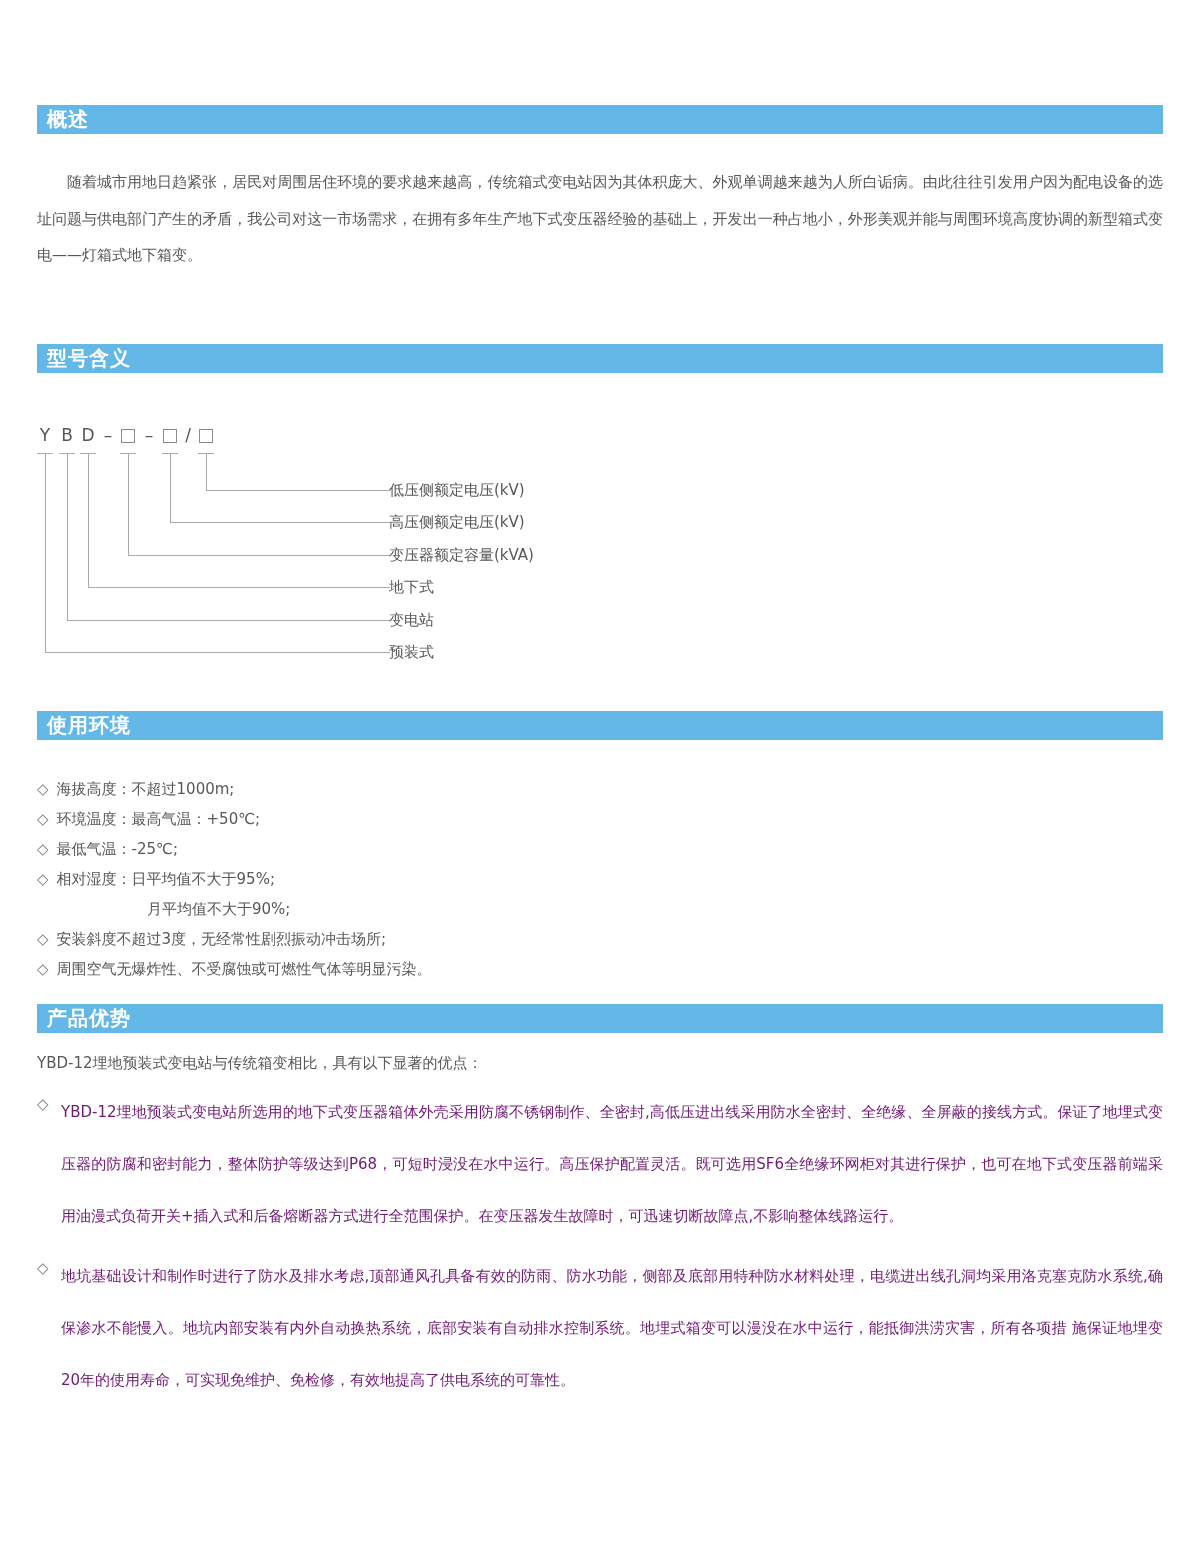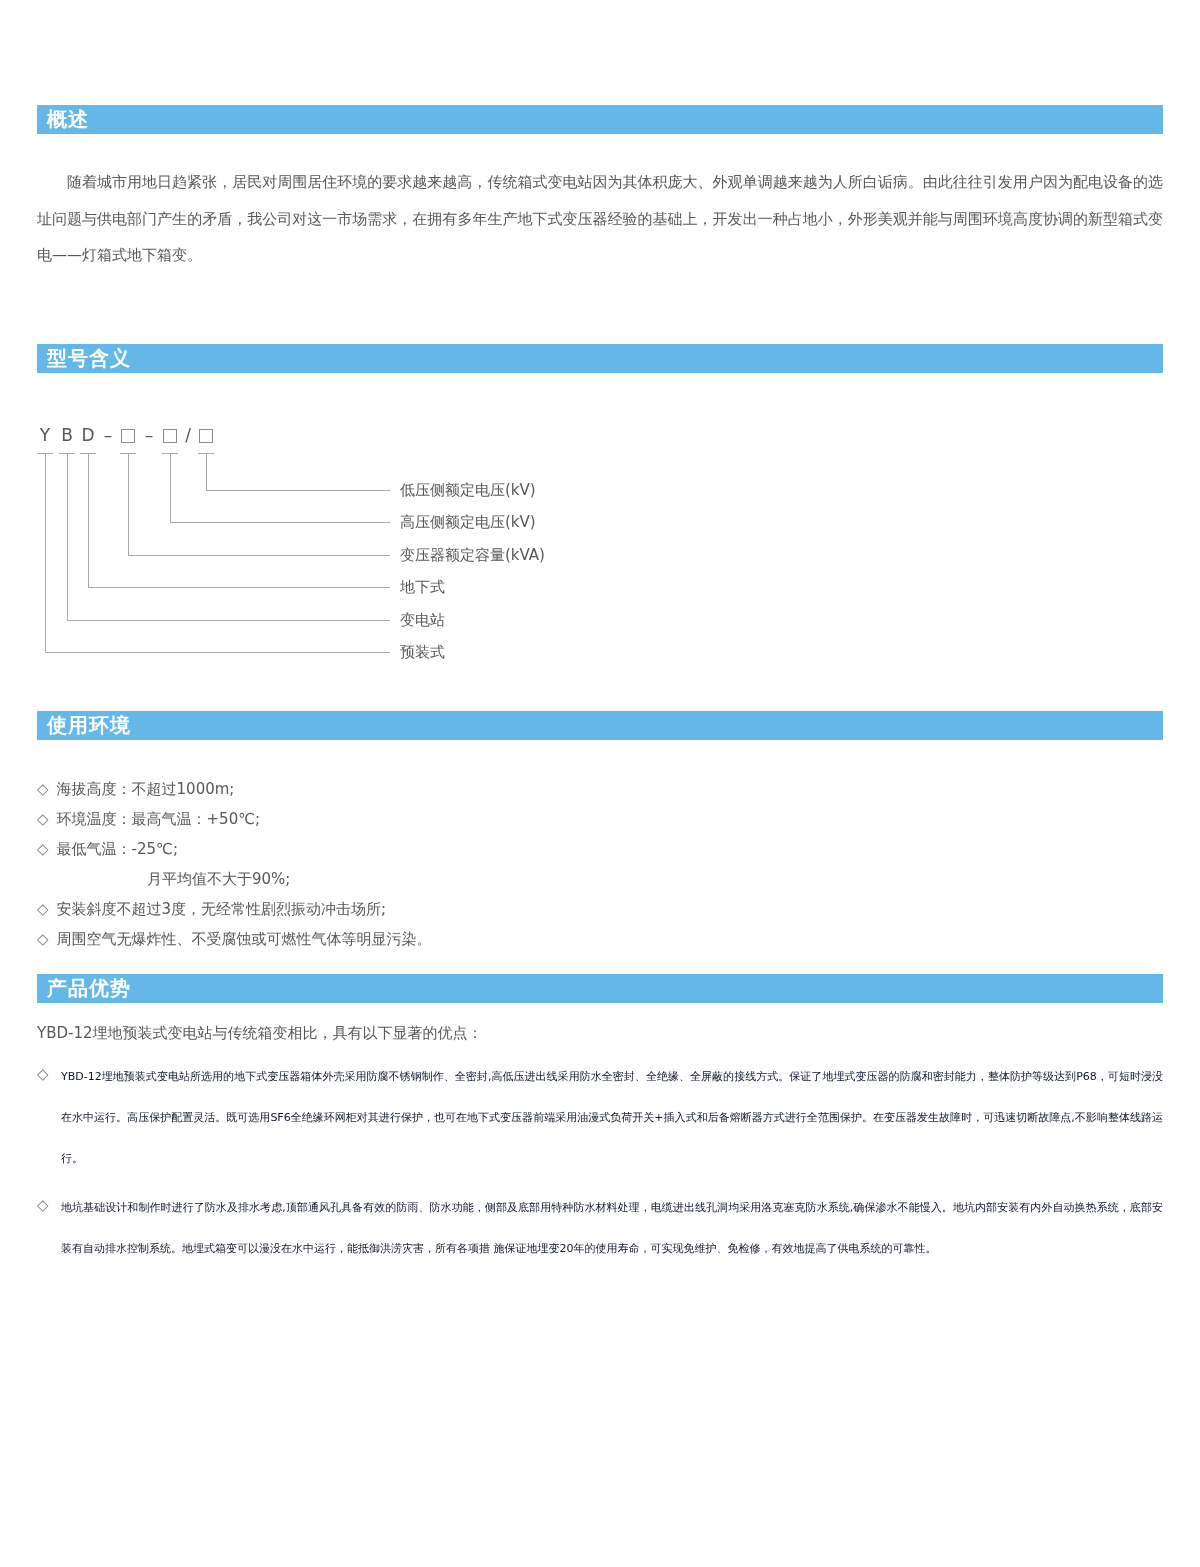"低压侧额定电压(kV)" .dg-label { left: 363px -> 352px }
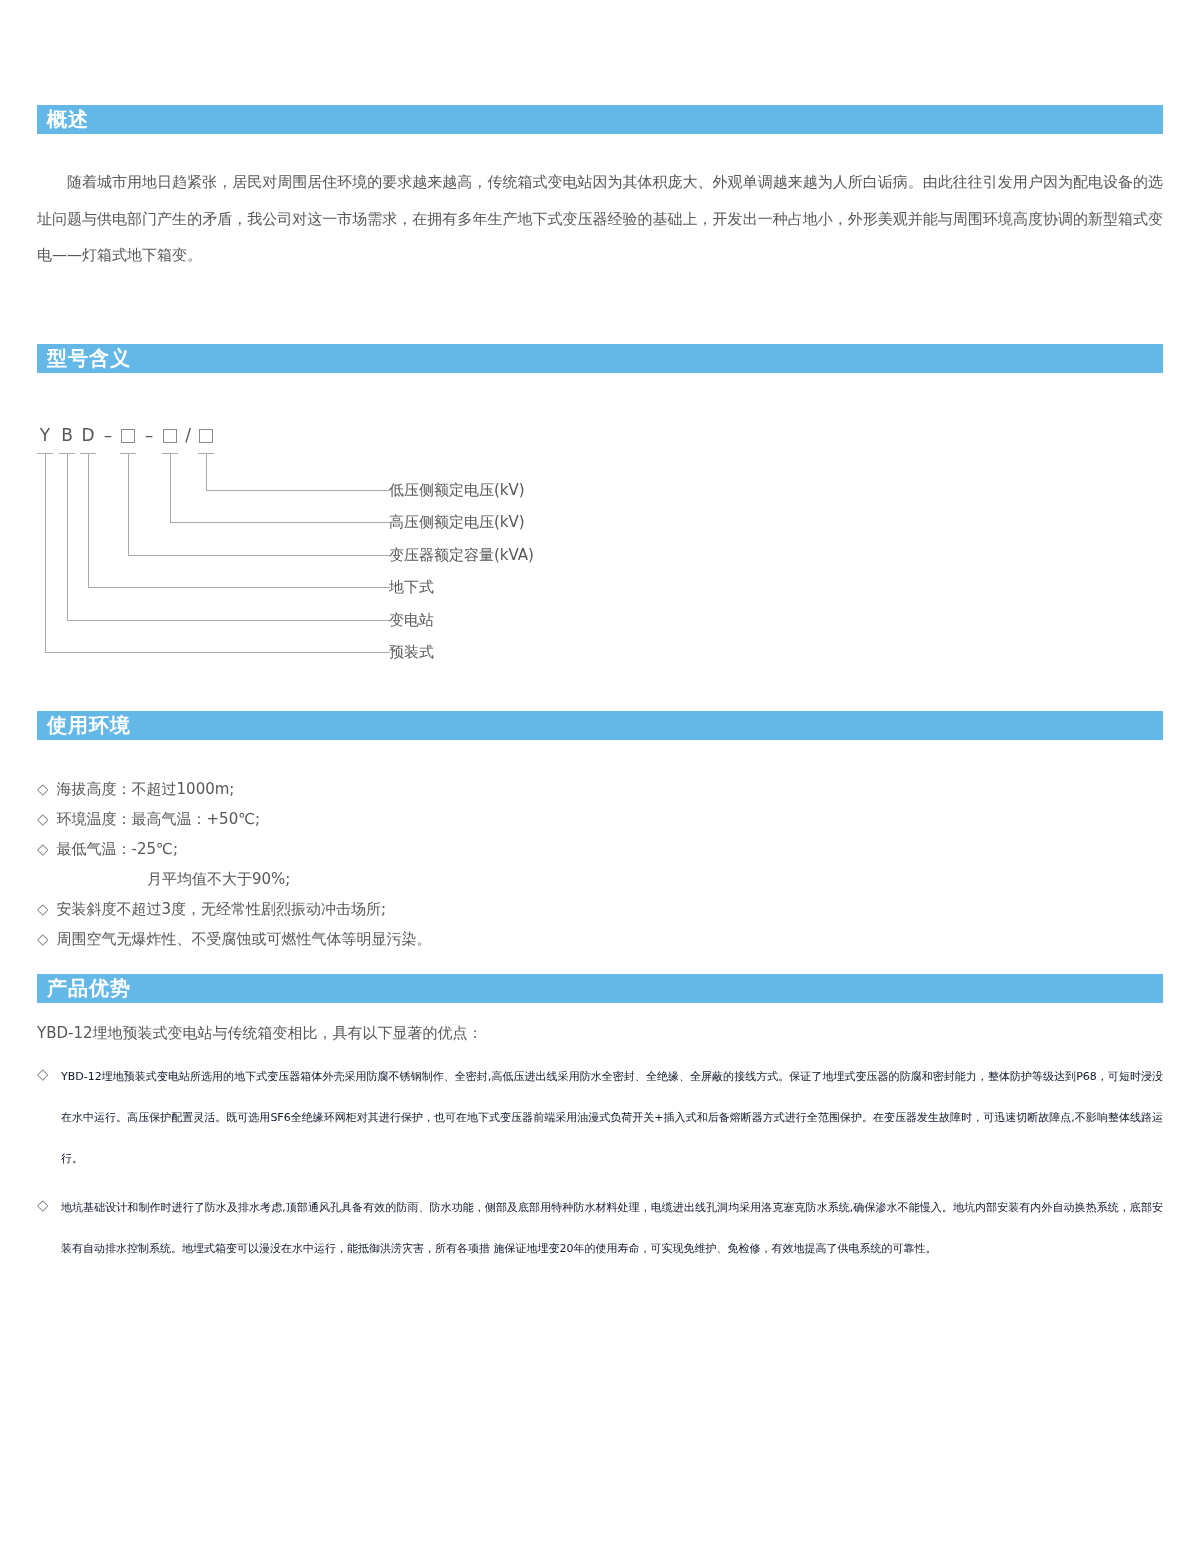"◇ 相对湿度：日平均值不大于95%;" div.env-line { html: none -> <div> <span>◇</span><span>相对湿度：日平均值不大于95%;</span> </div> }
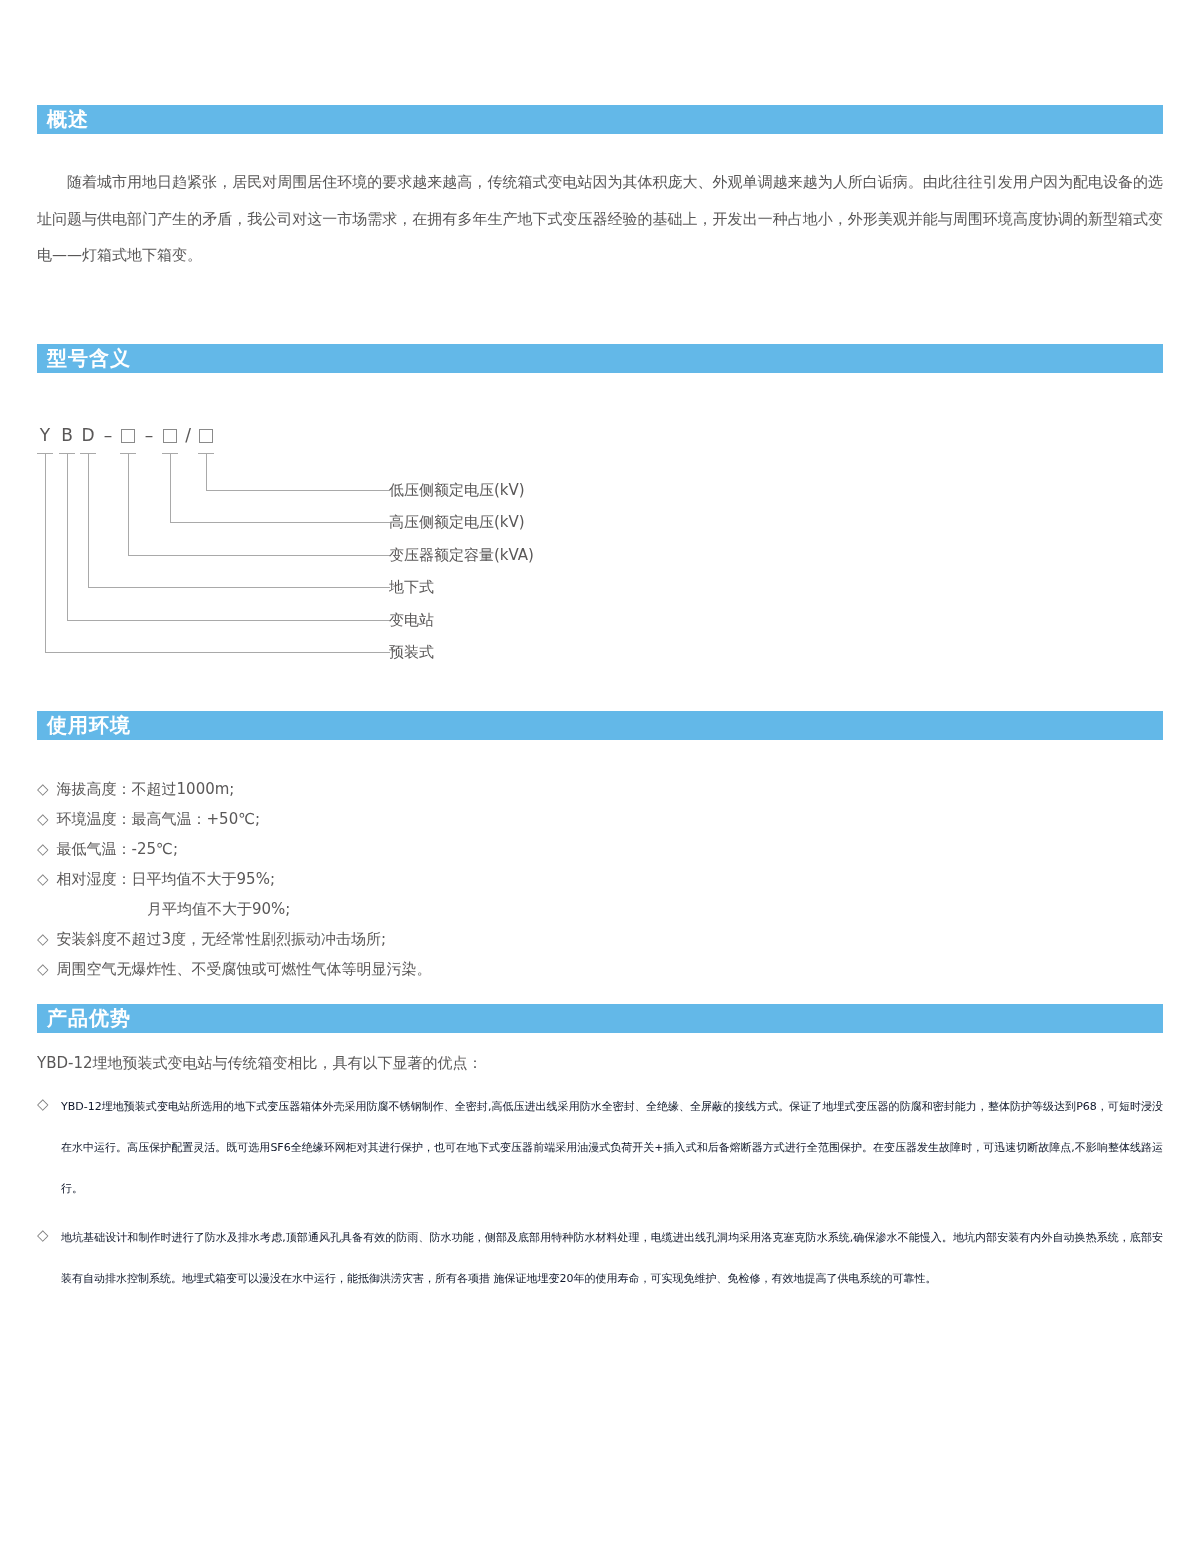"YBD-12埋地预装式变电站所选用的地下式变压器箱体外壳采用防腐不锈钢制作、全密" .adv-text { color: #0f172a -> #701a75; font-size: 11px -> 15px; line-height: 41px -> 52px }
